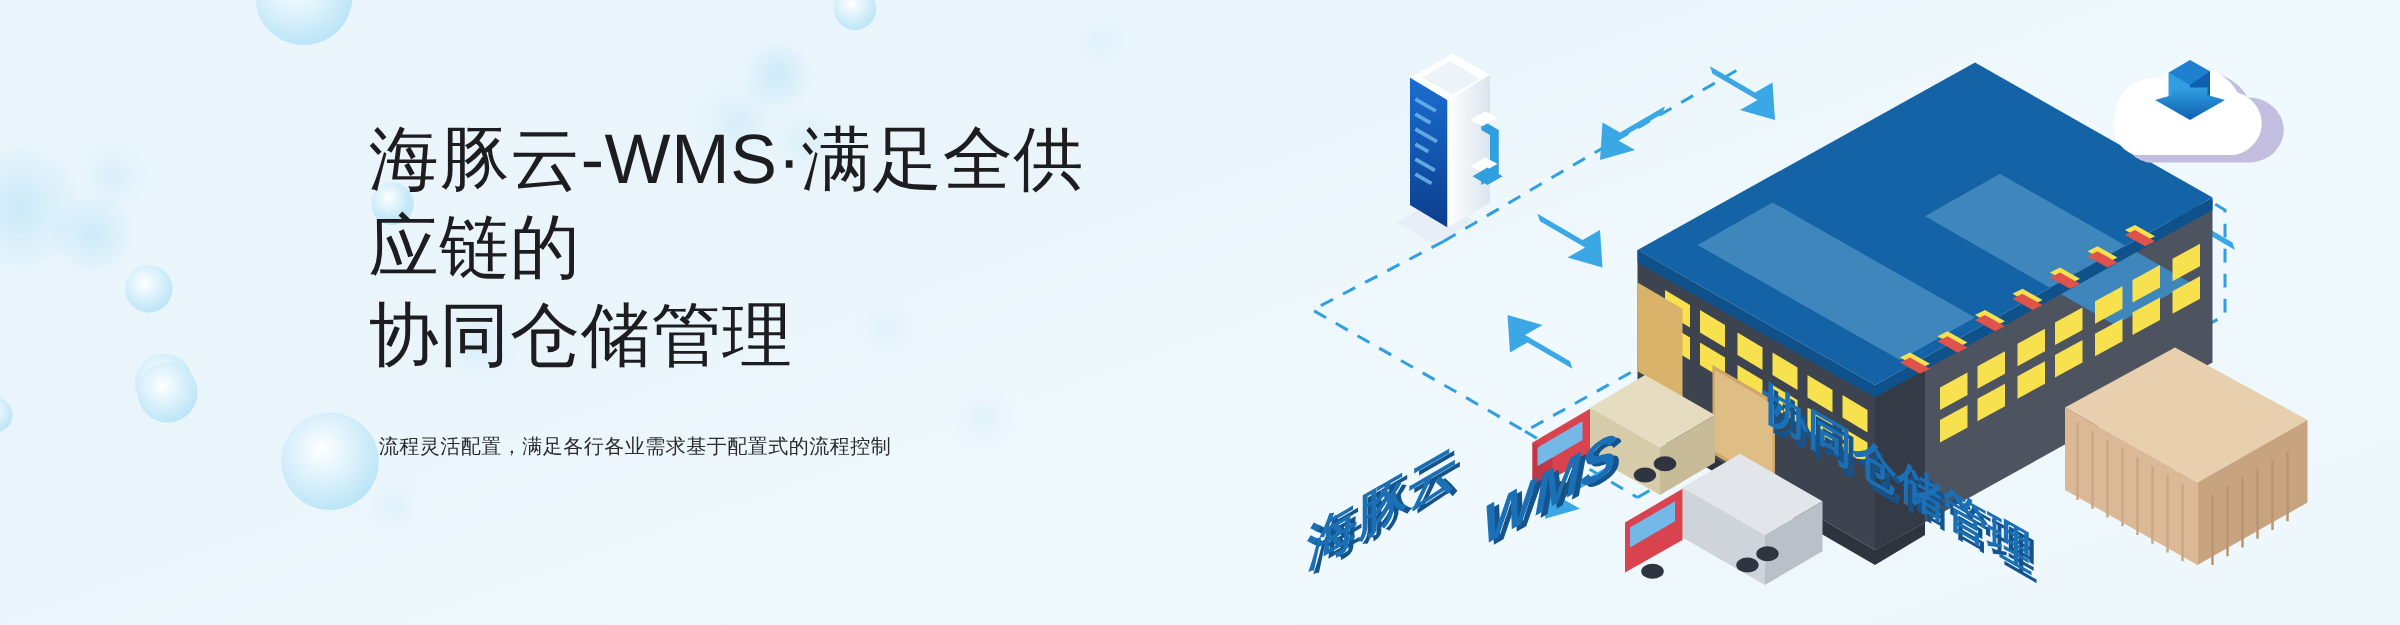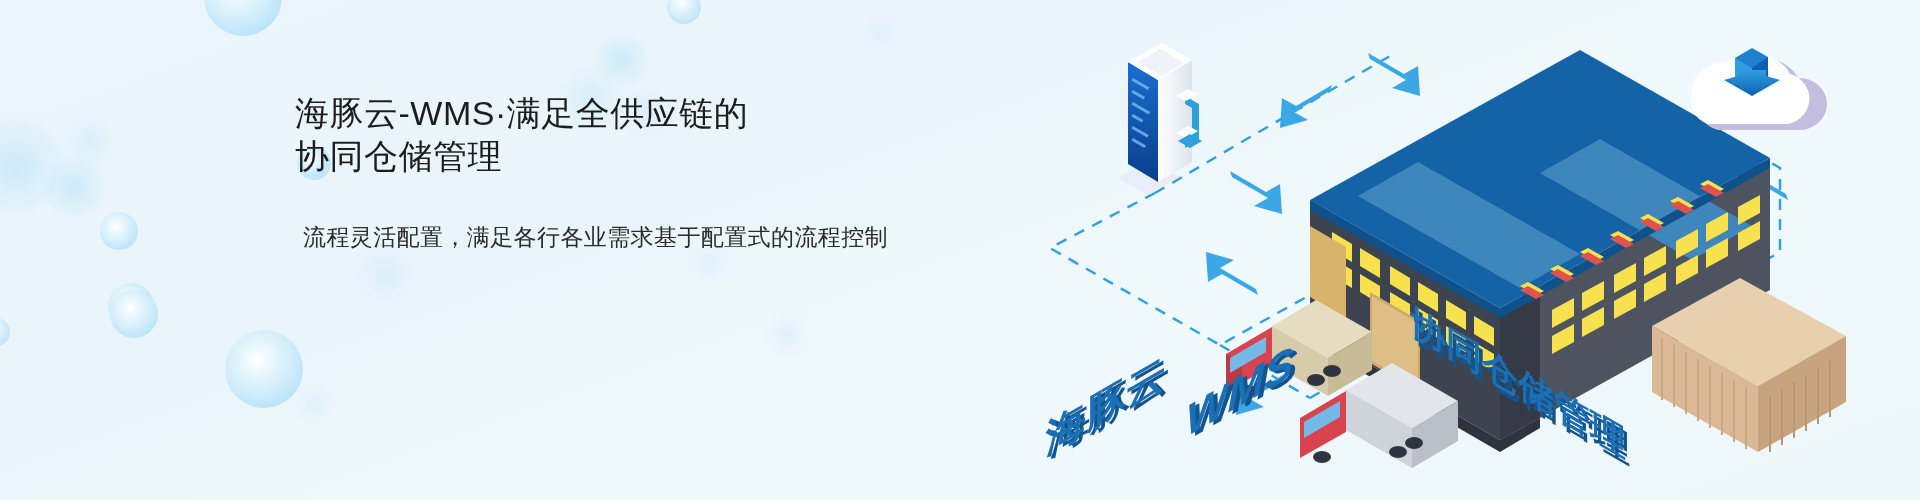"海豚云-WMS·满足全供应链的" #headline { font-size: 34px -> 56px }
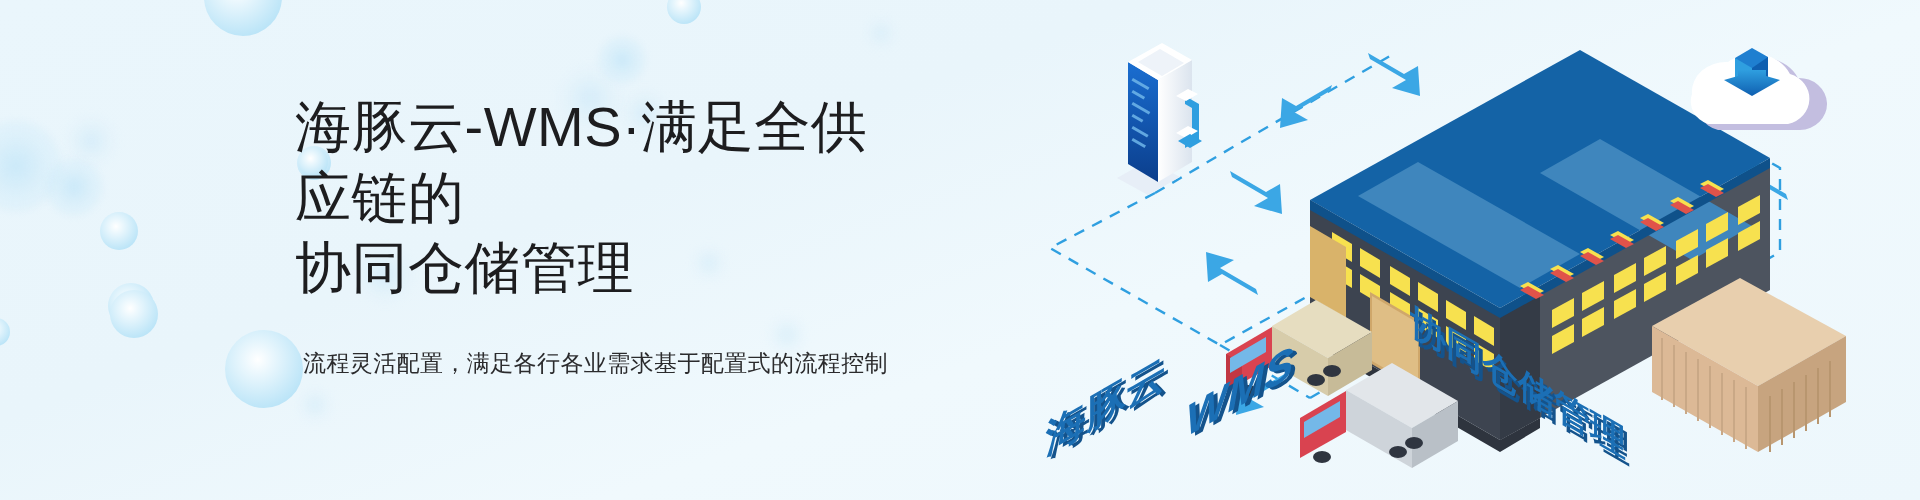"流程灵活配置，满足各行各业需求基于配置式的流程控制" #subheadline { font-family: none -> Liberation Mono, monospace; font-size: 23px -> 16px }
